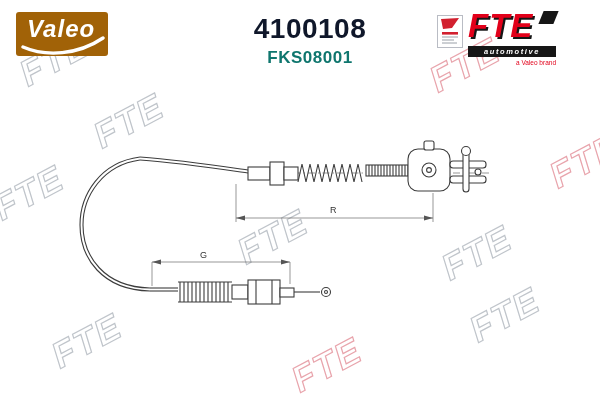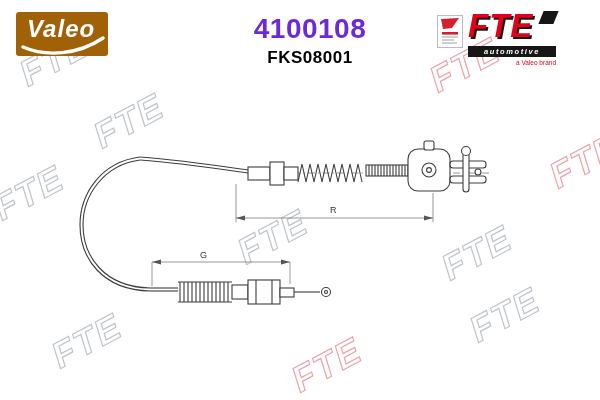"4100108" .part-number { color: #6d28d9 -> #0f172a }
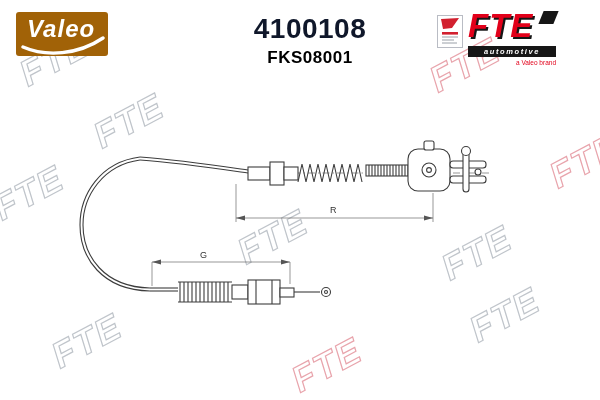"FKS08001" .reference { color: #000000 -> #0f766e }
